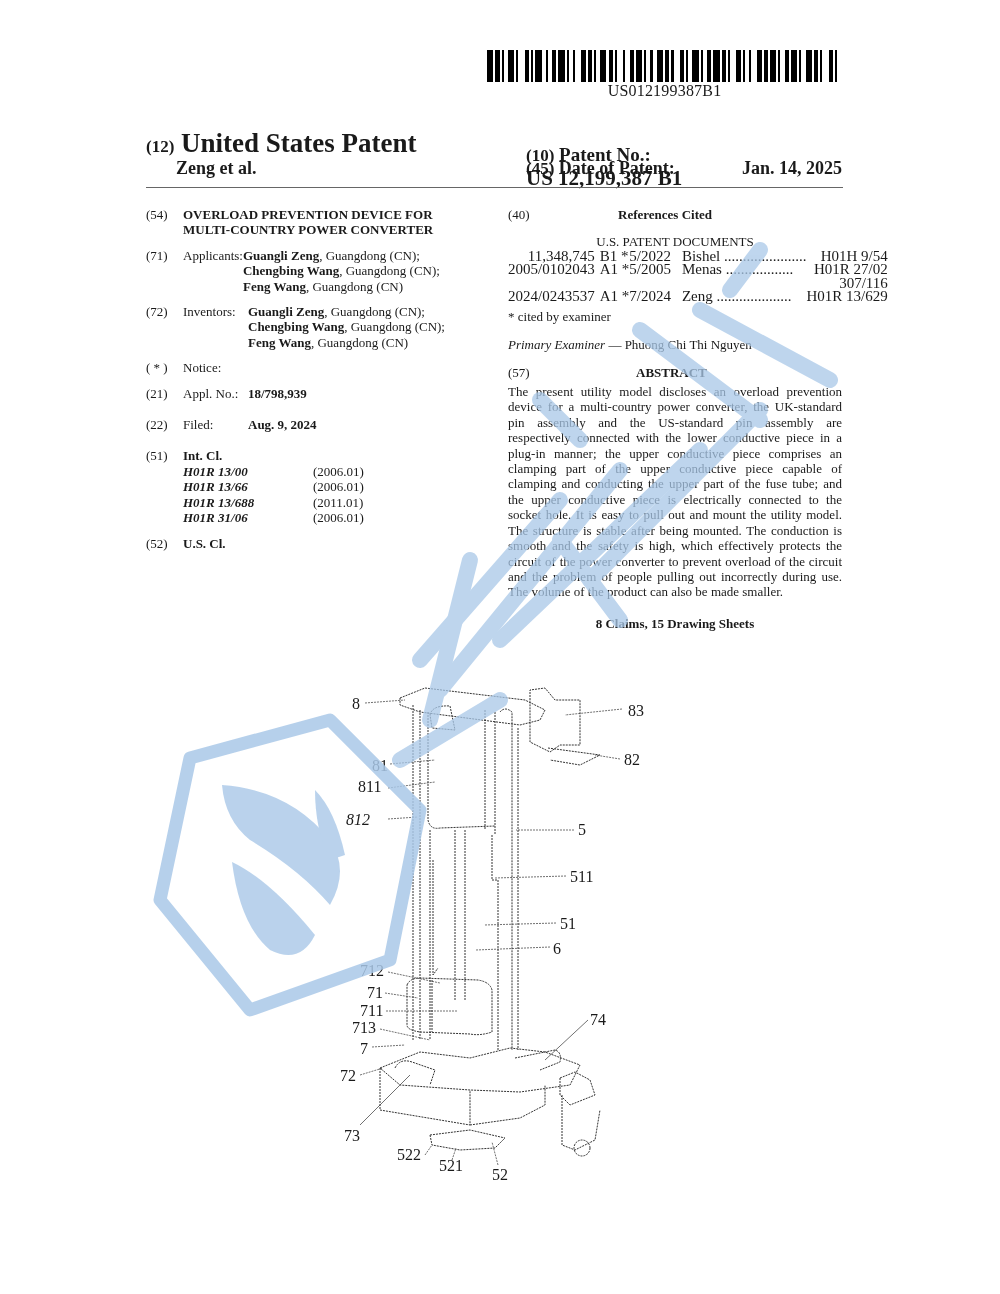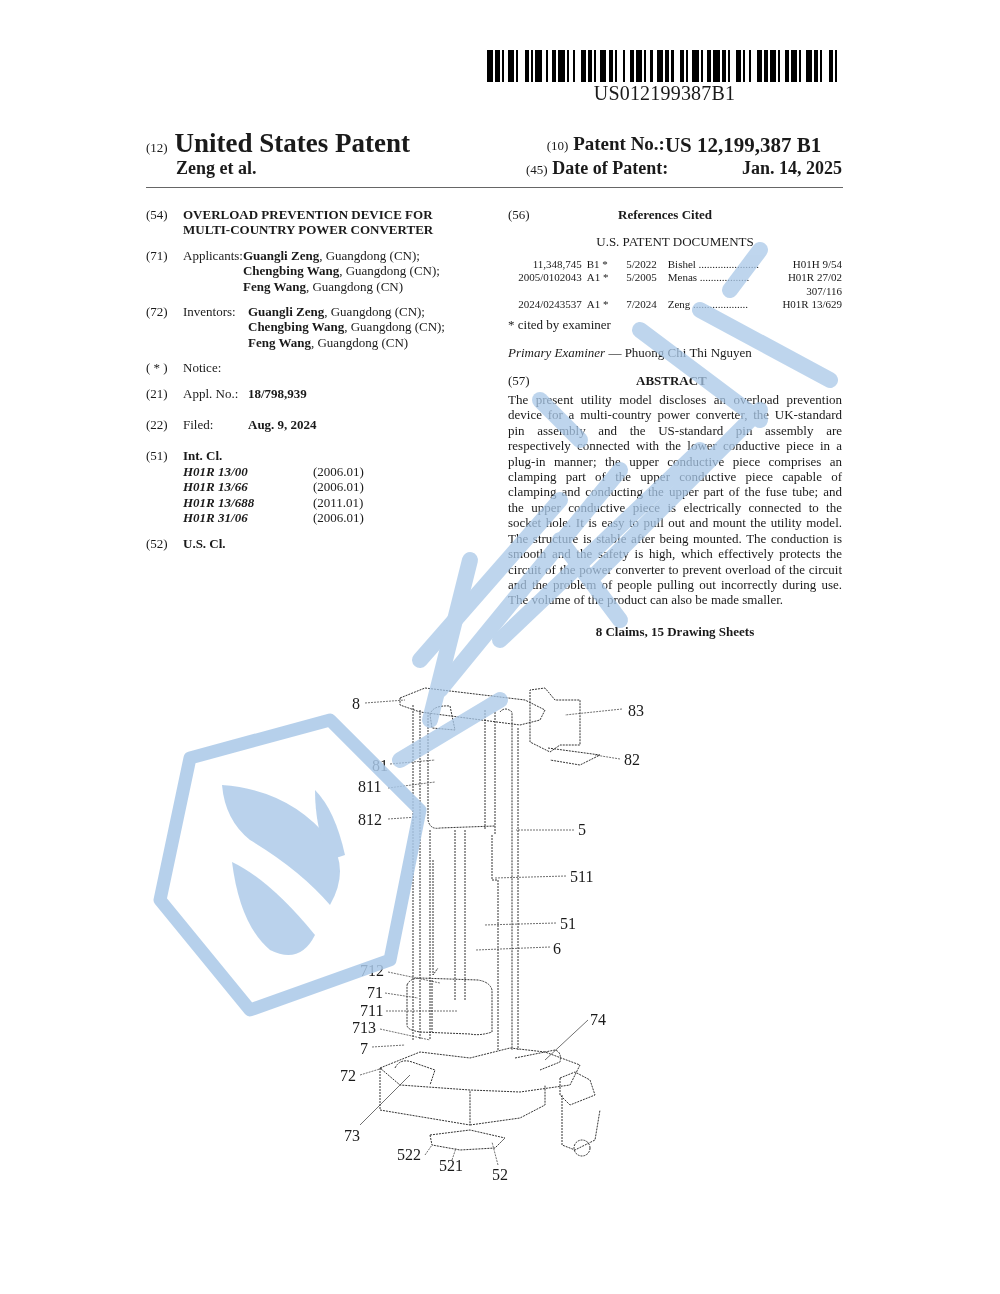"US012199387B1" .barcode-text { font-size: 20px -> 16px }
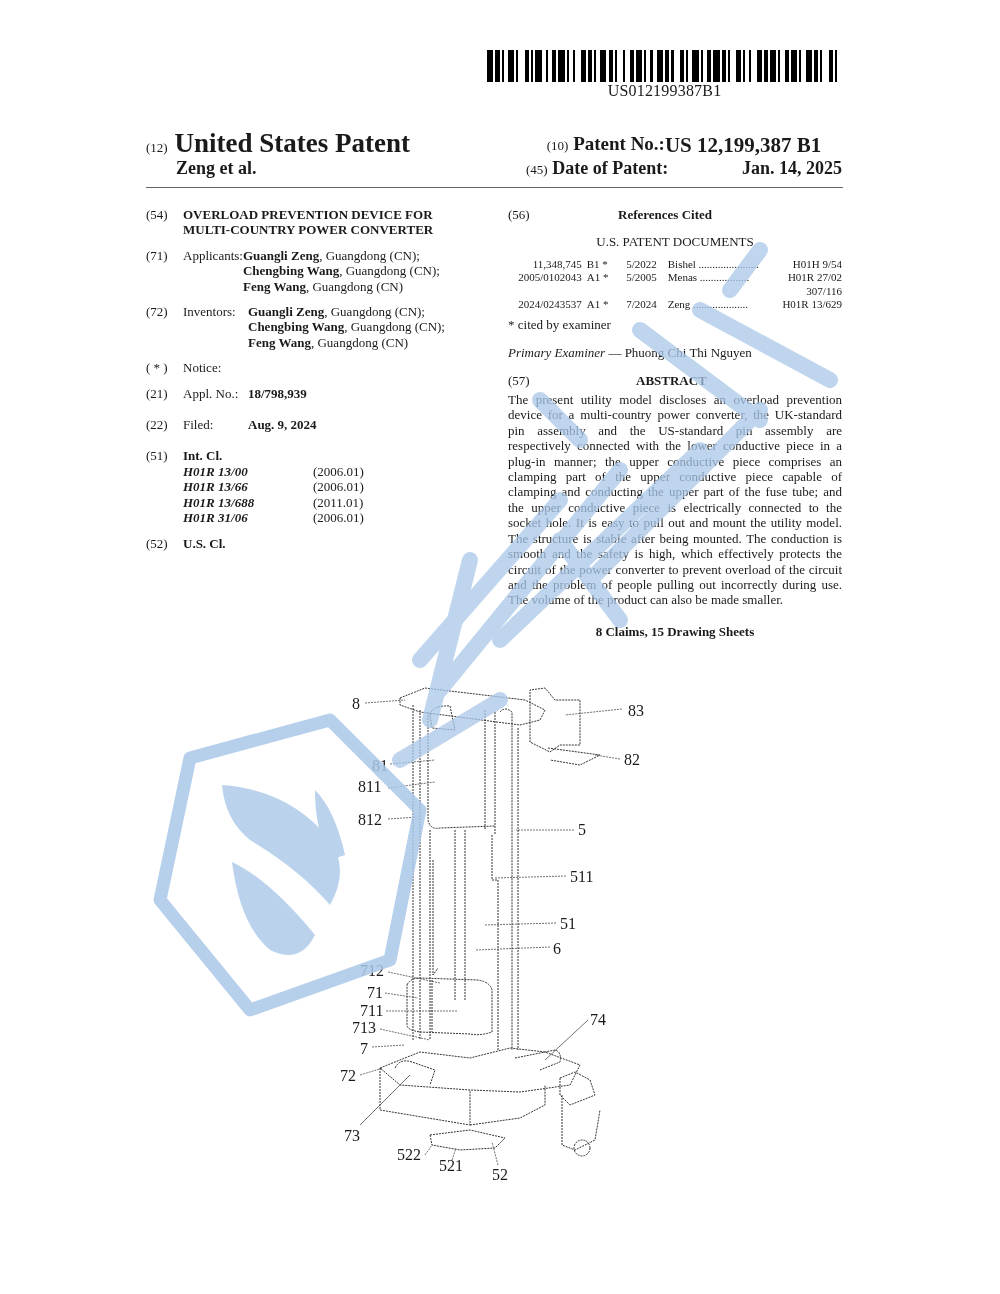"(12)" .hdr-num { font-size: 13px -> 17px; font-weight: normal -> bold }
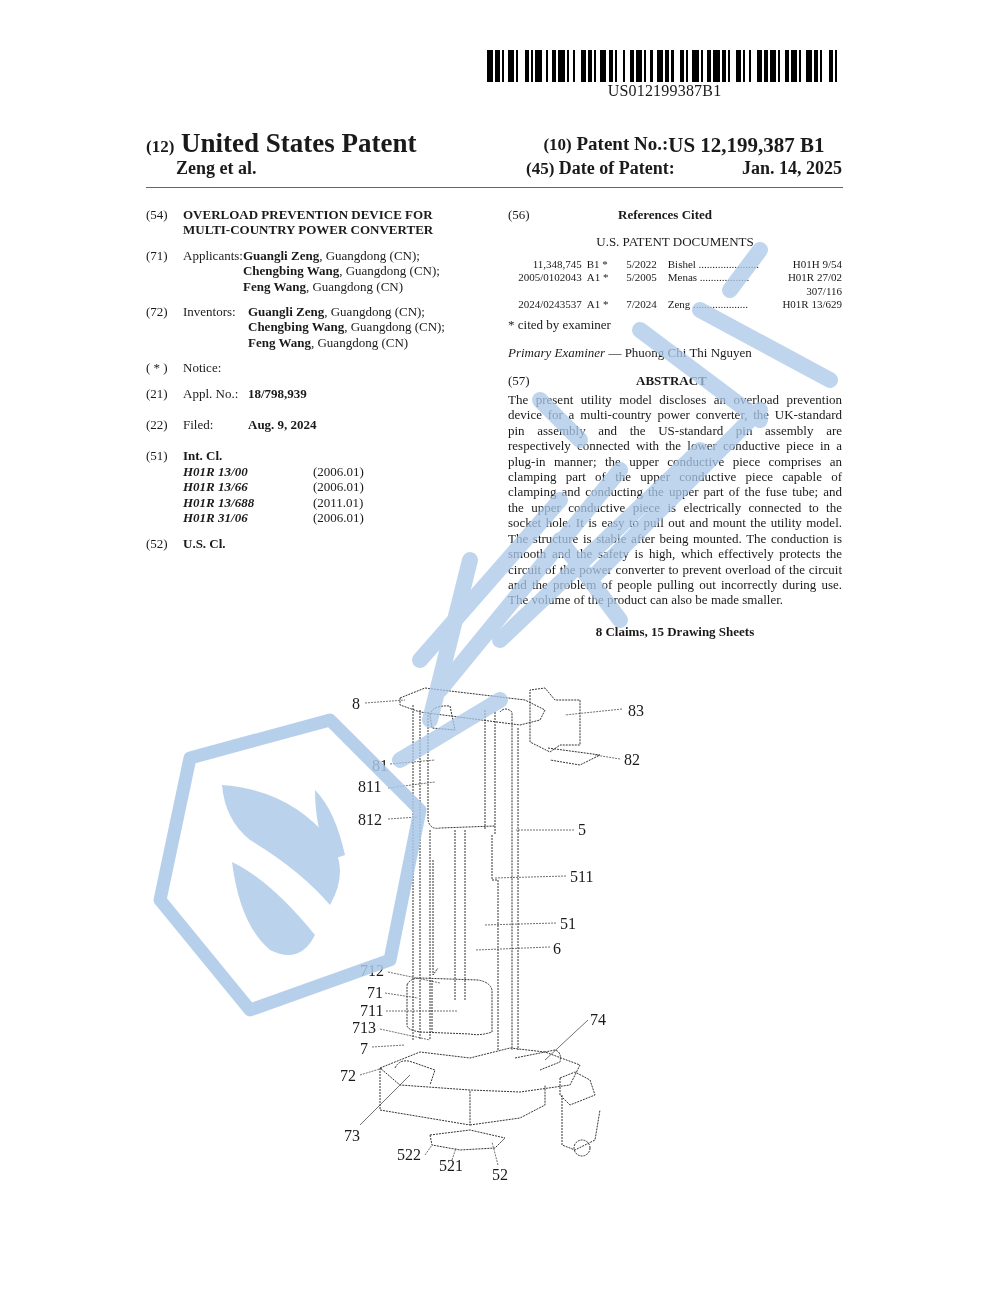"(10) Patent No.:" .pat-line1 { flex-direction: none -> column; top: 133px -> 144px }
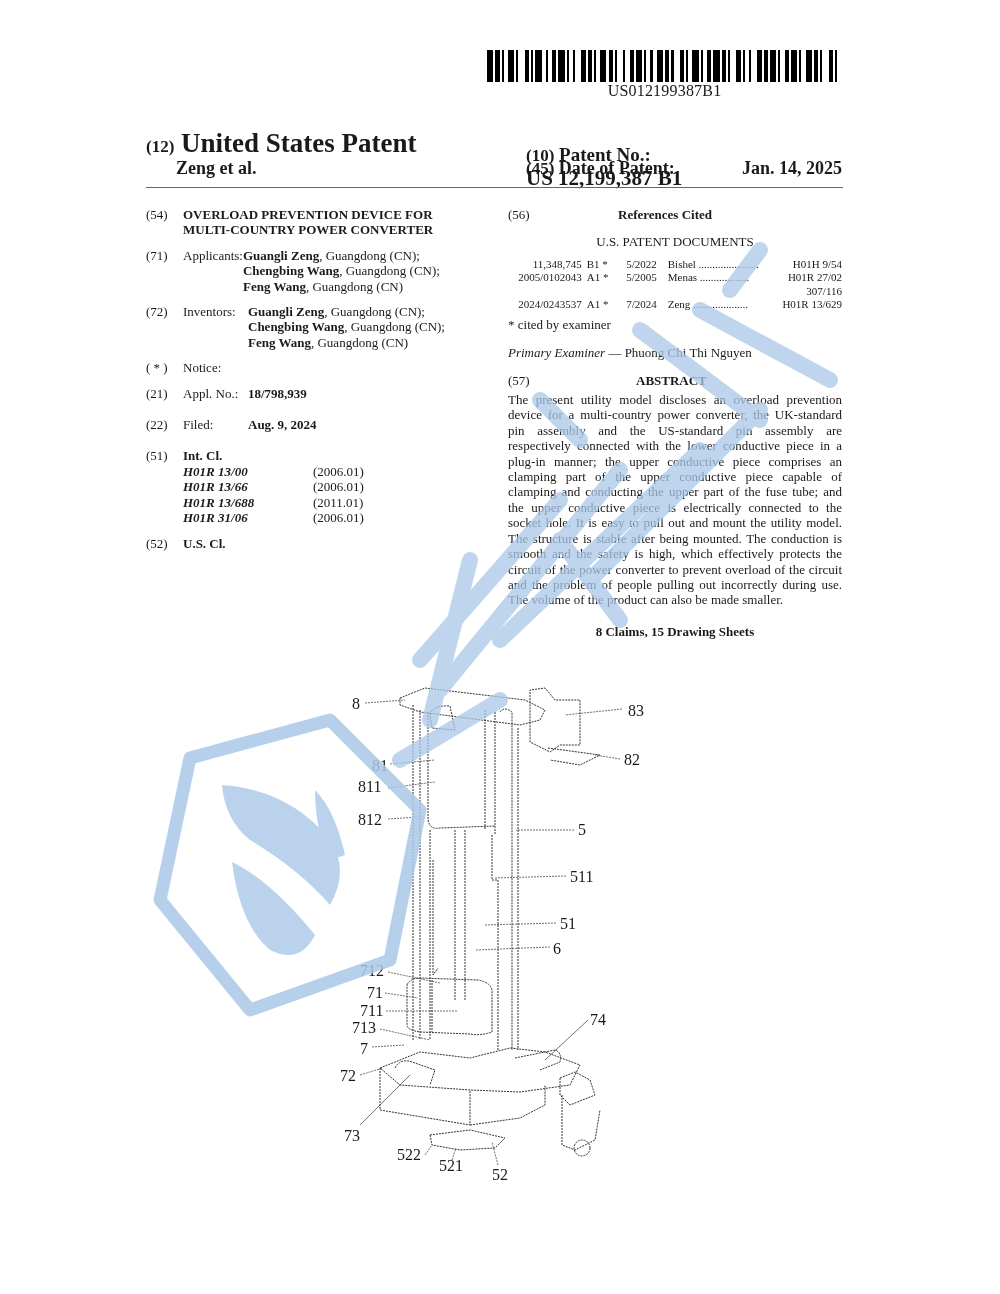"(56)" span { text: 56 -> 40 }
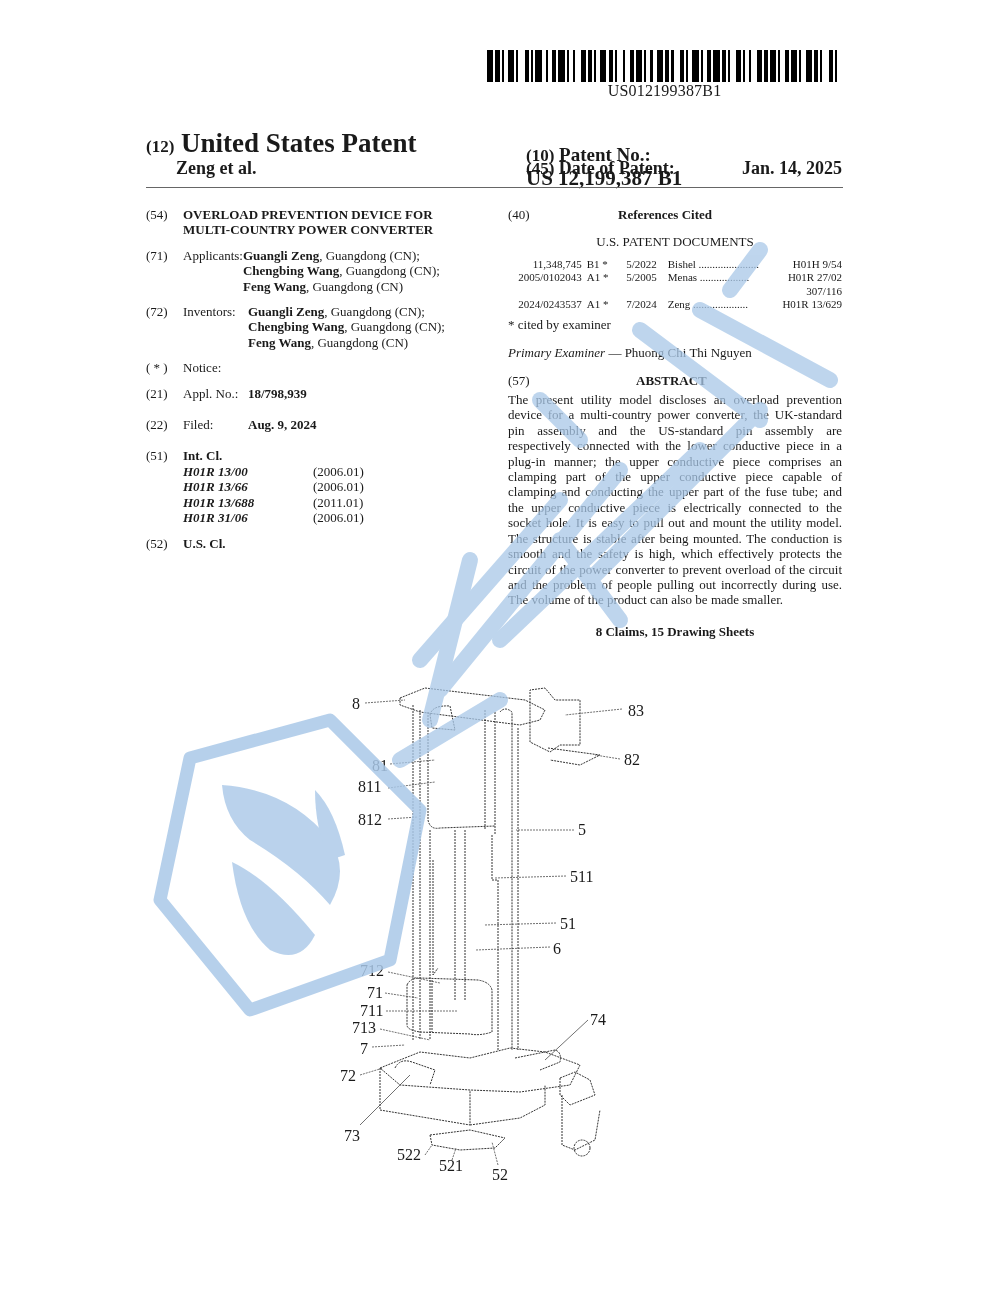"11,348,745" .refs-table { font-size: 11px -> 15px; margin-top: 8px -> none }
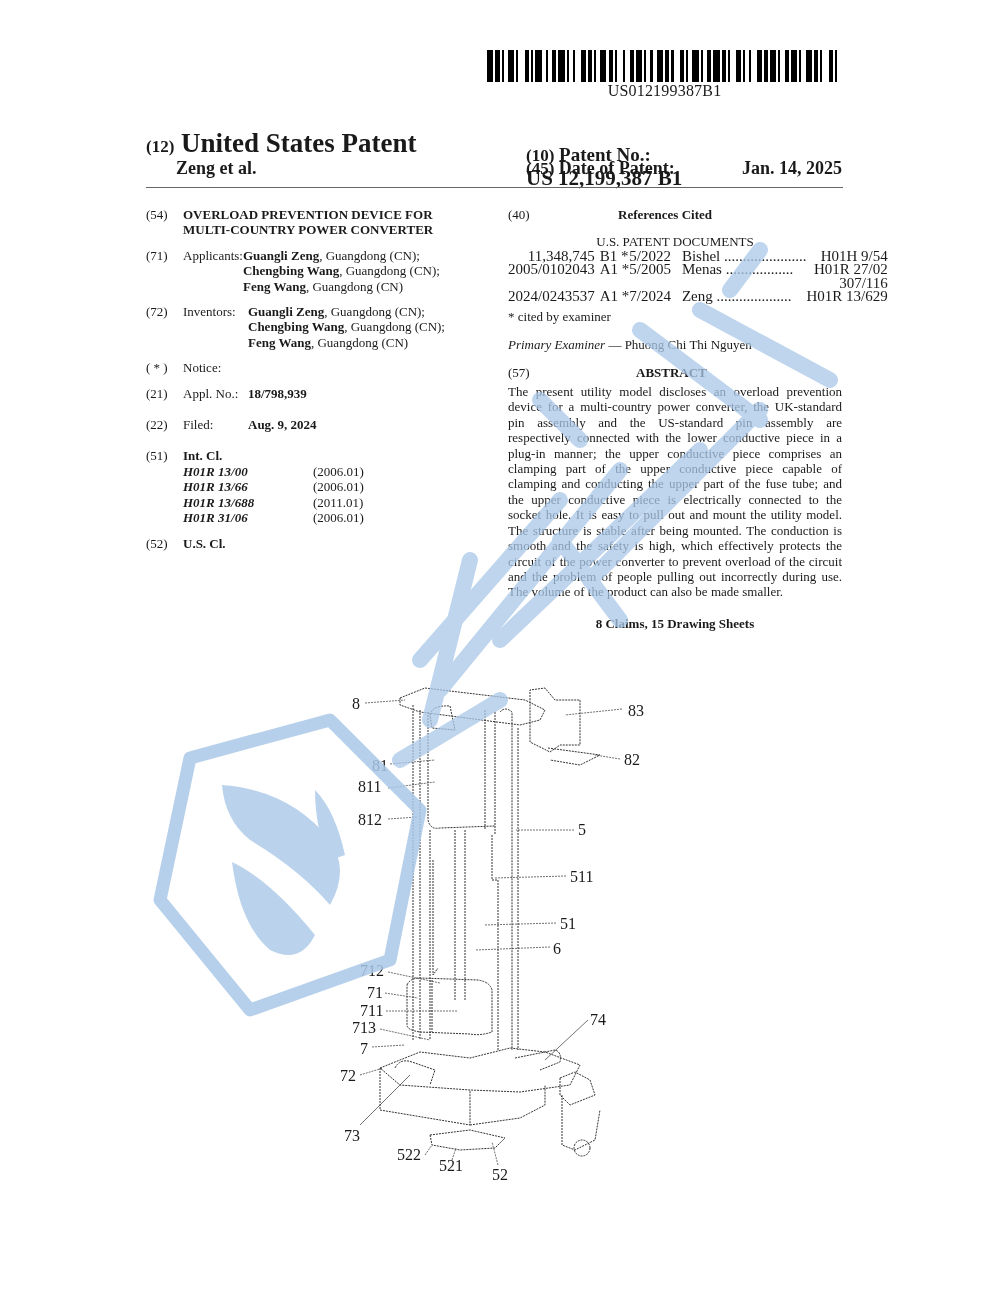"812" div.fig-label { font-style: none -> italic; left: 358px -> 346px }
